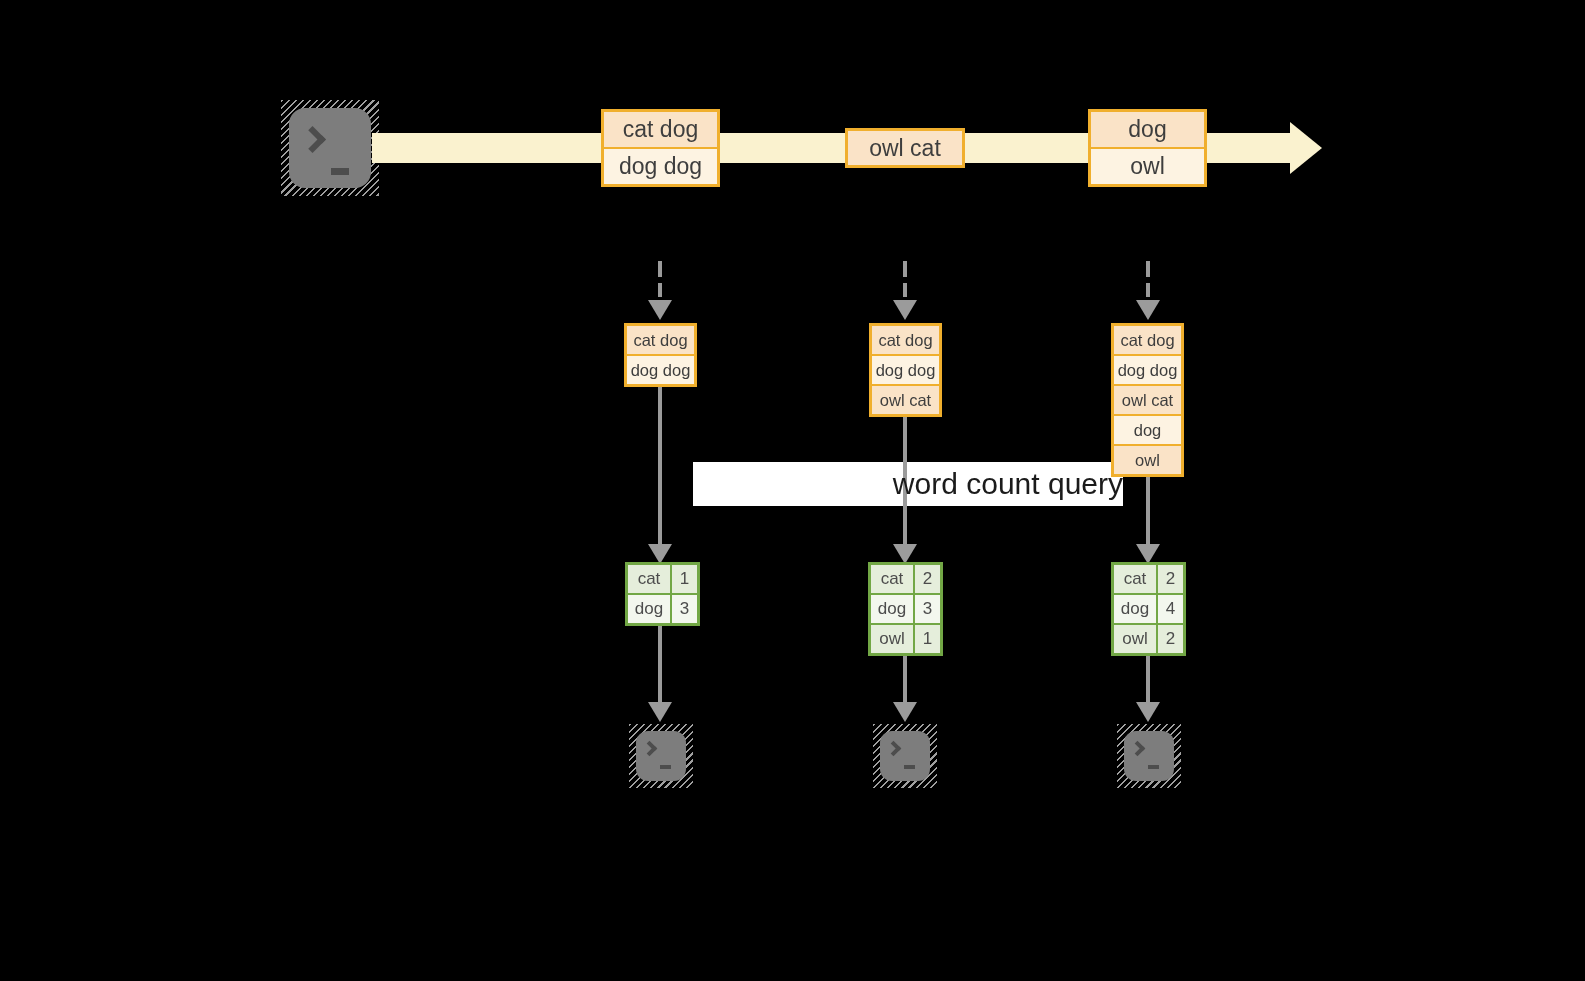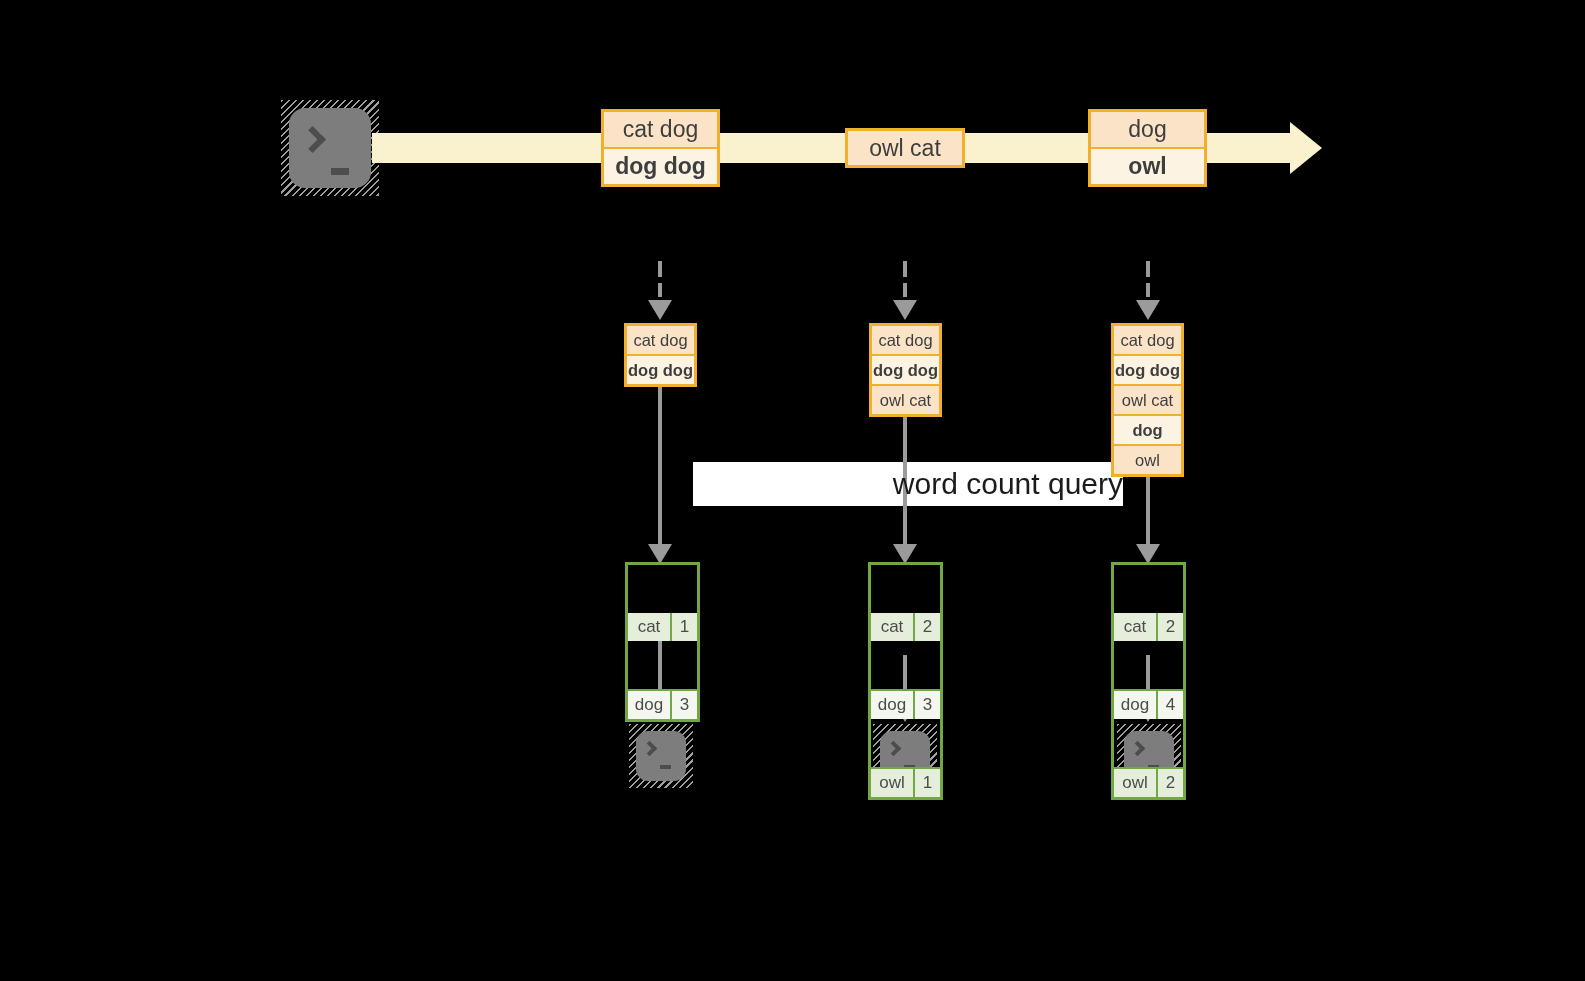"dog dog" .cream { font-weight: bold -> none }
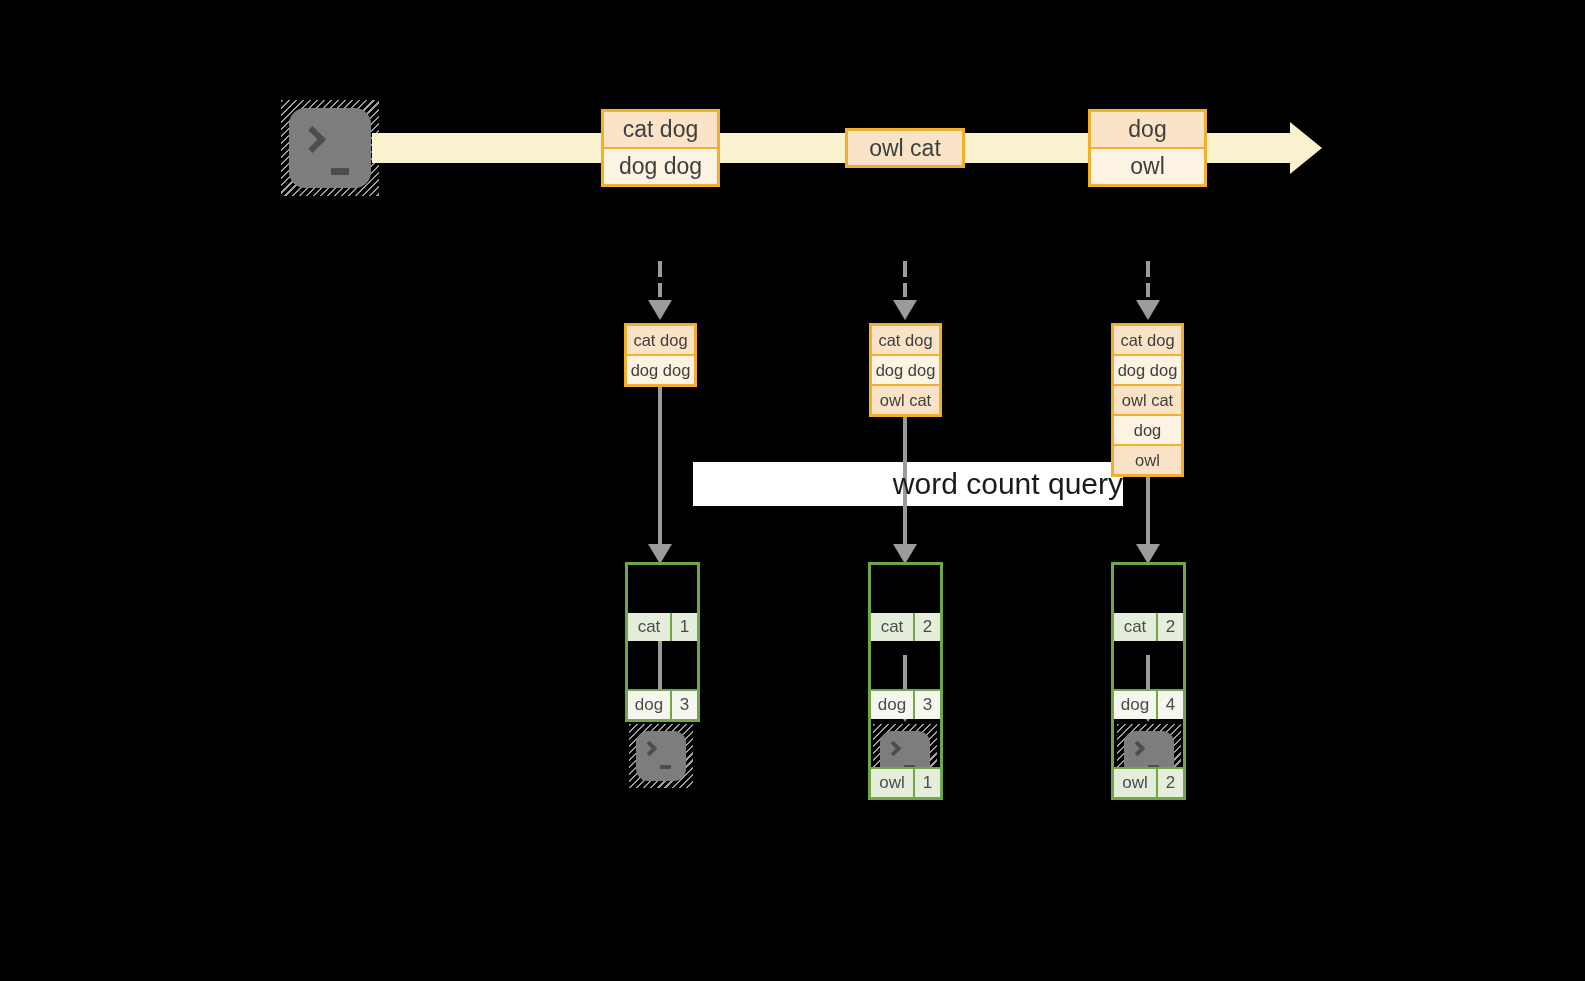"cat" .grow { margin-top: 48px -> none }
